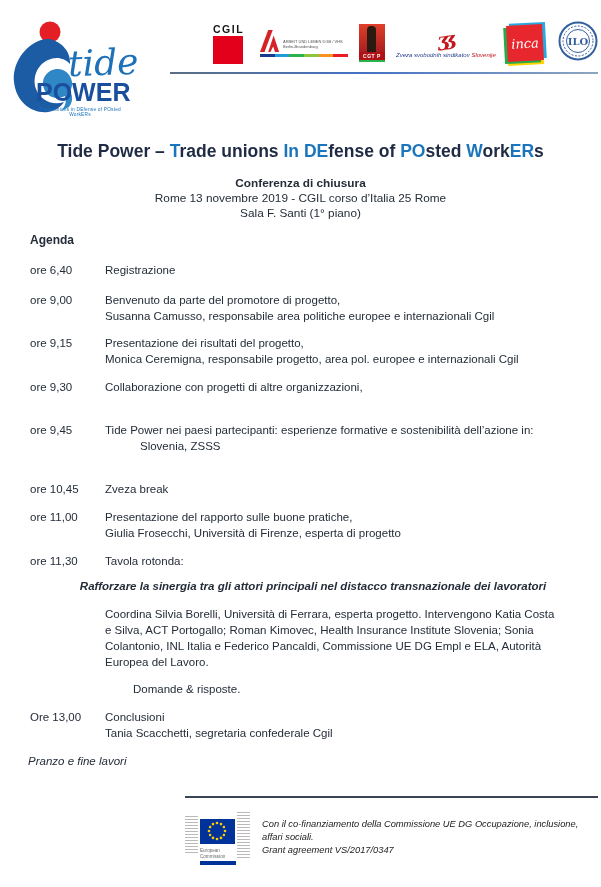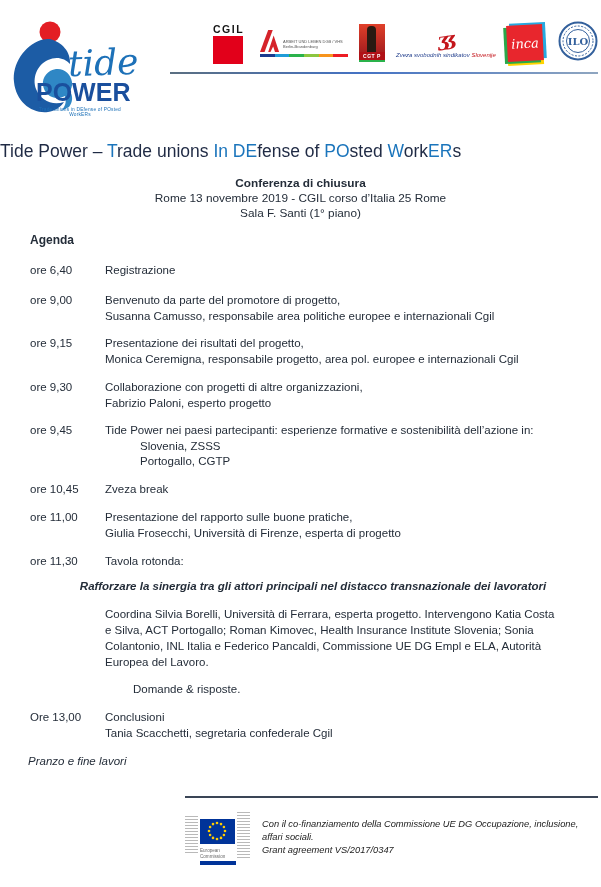"Tide Power – Trade unions" .page-title { font-weight: 400 -> 700; text-align: none -> center }
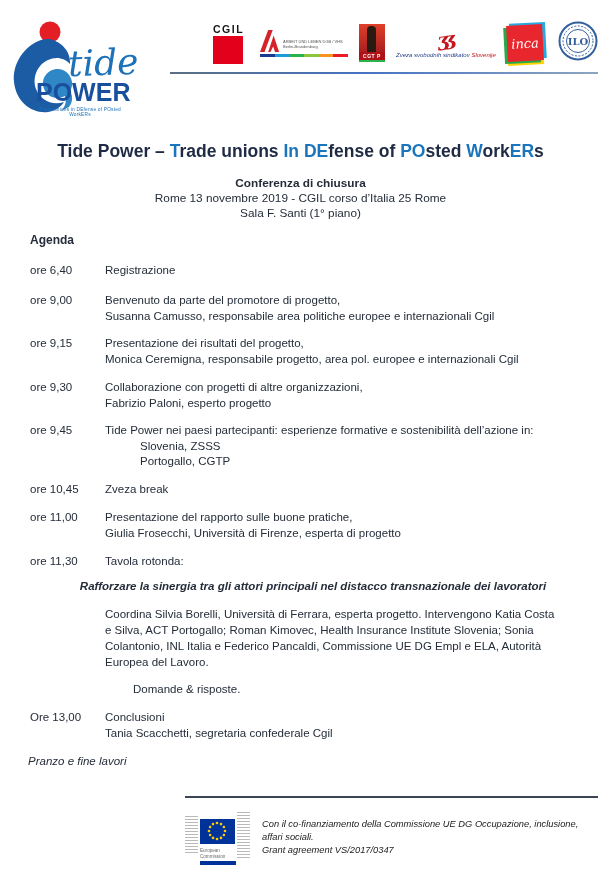"Fabrizio Paloni, esperto progetto" div.line { html: <div>Fabrizio Paloni, esperto progetto</div> -> none }
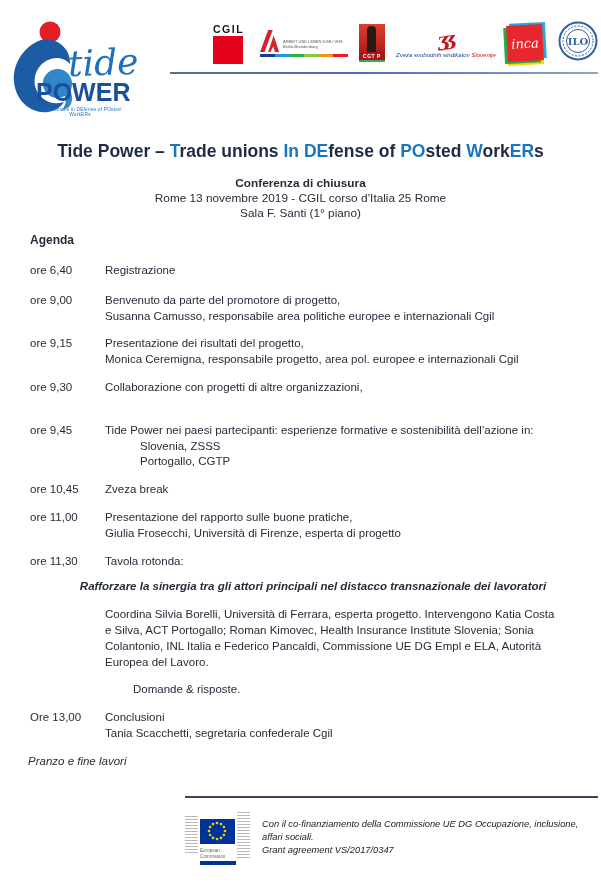"Portogallo, CGTP" div.line { html: <div>Portogallo, CGTP</div> -> none }
